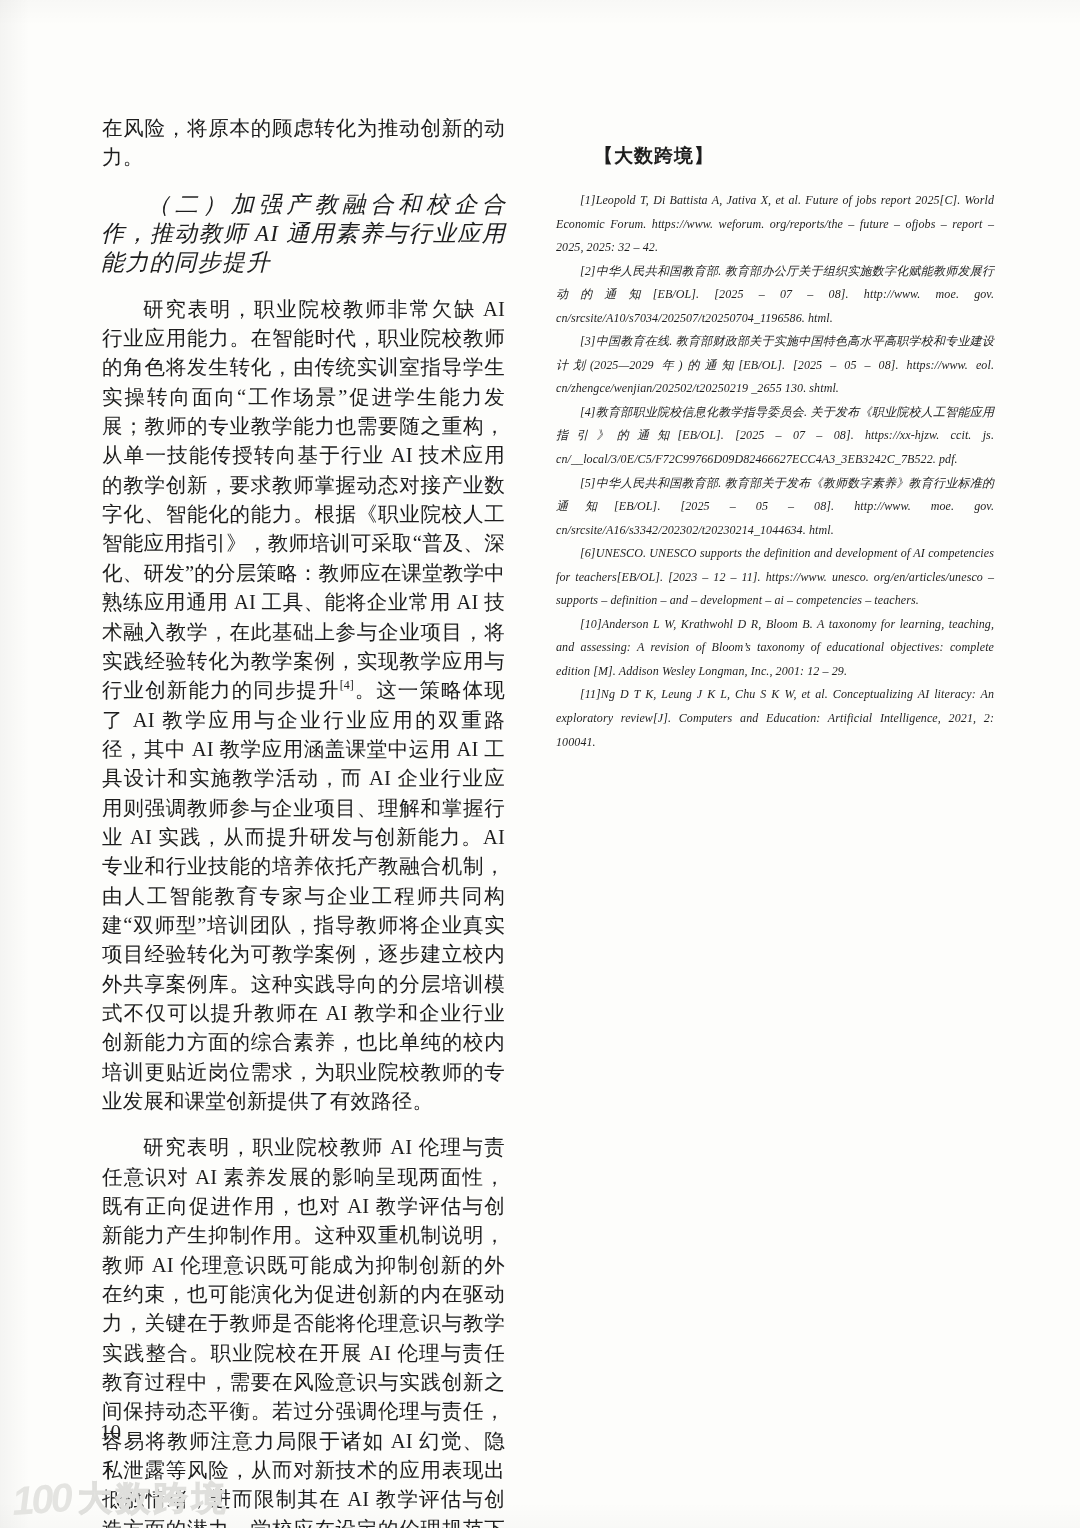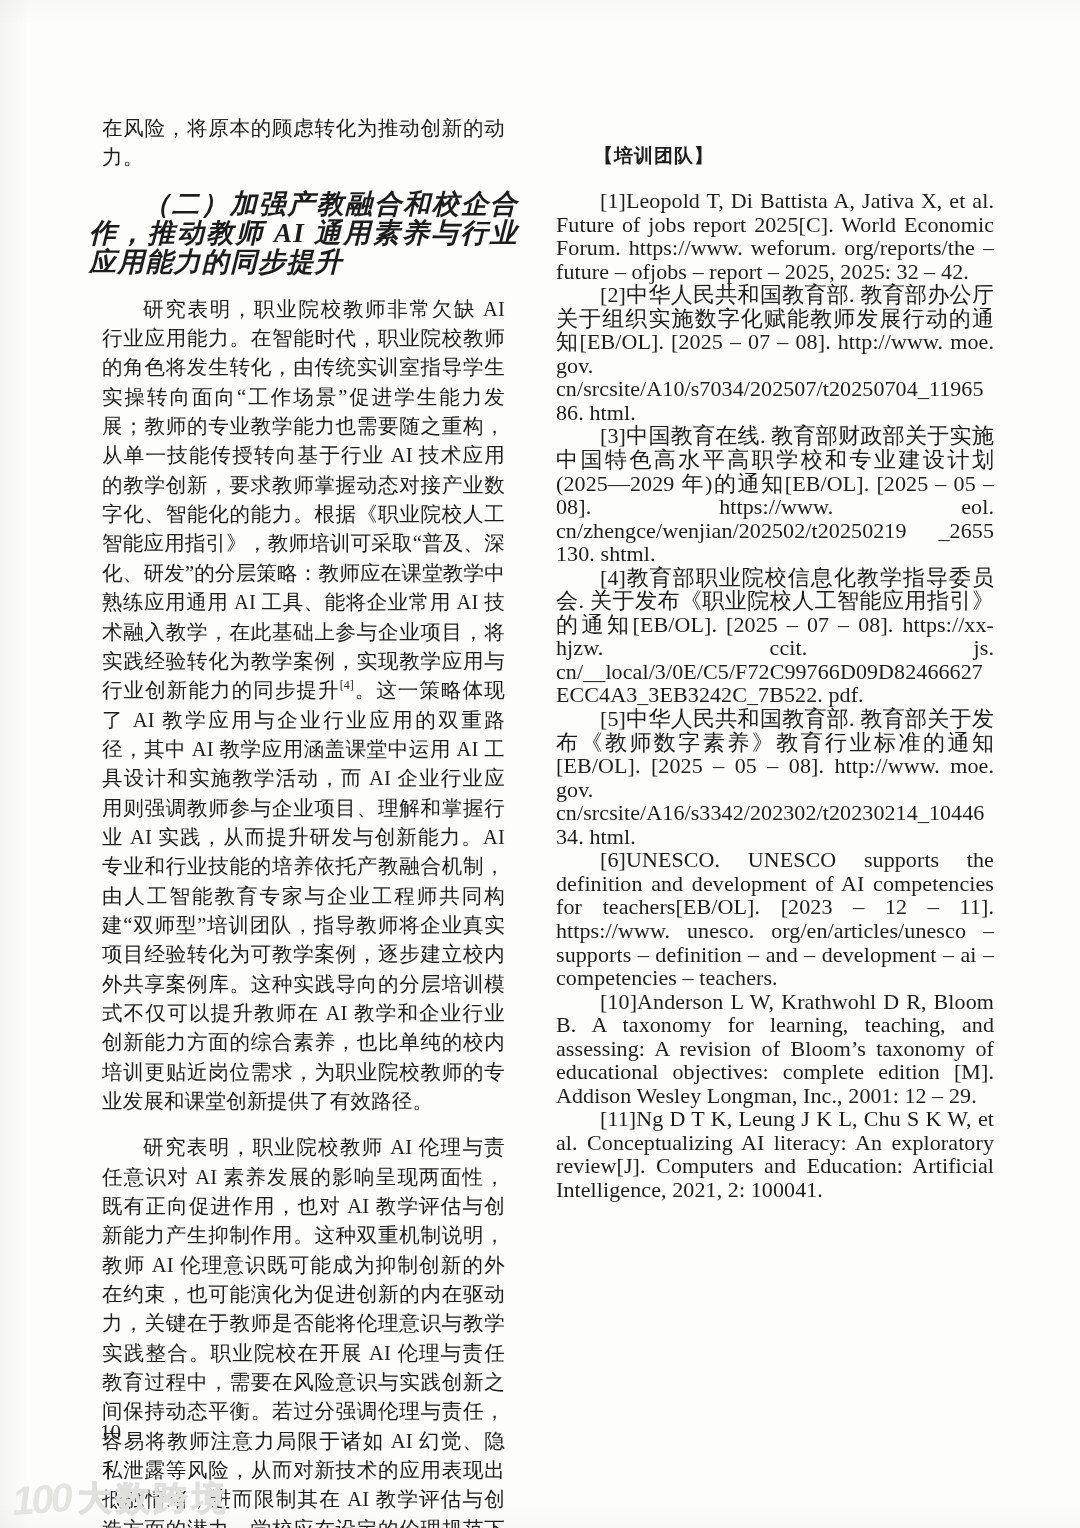"【培训团队】" p.ref-heading { text: 培训团队 -> 大数跨境 }
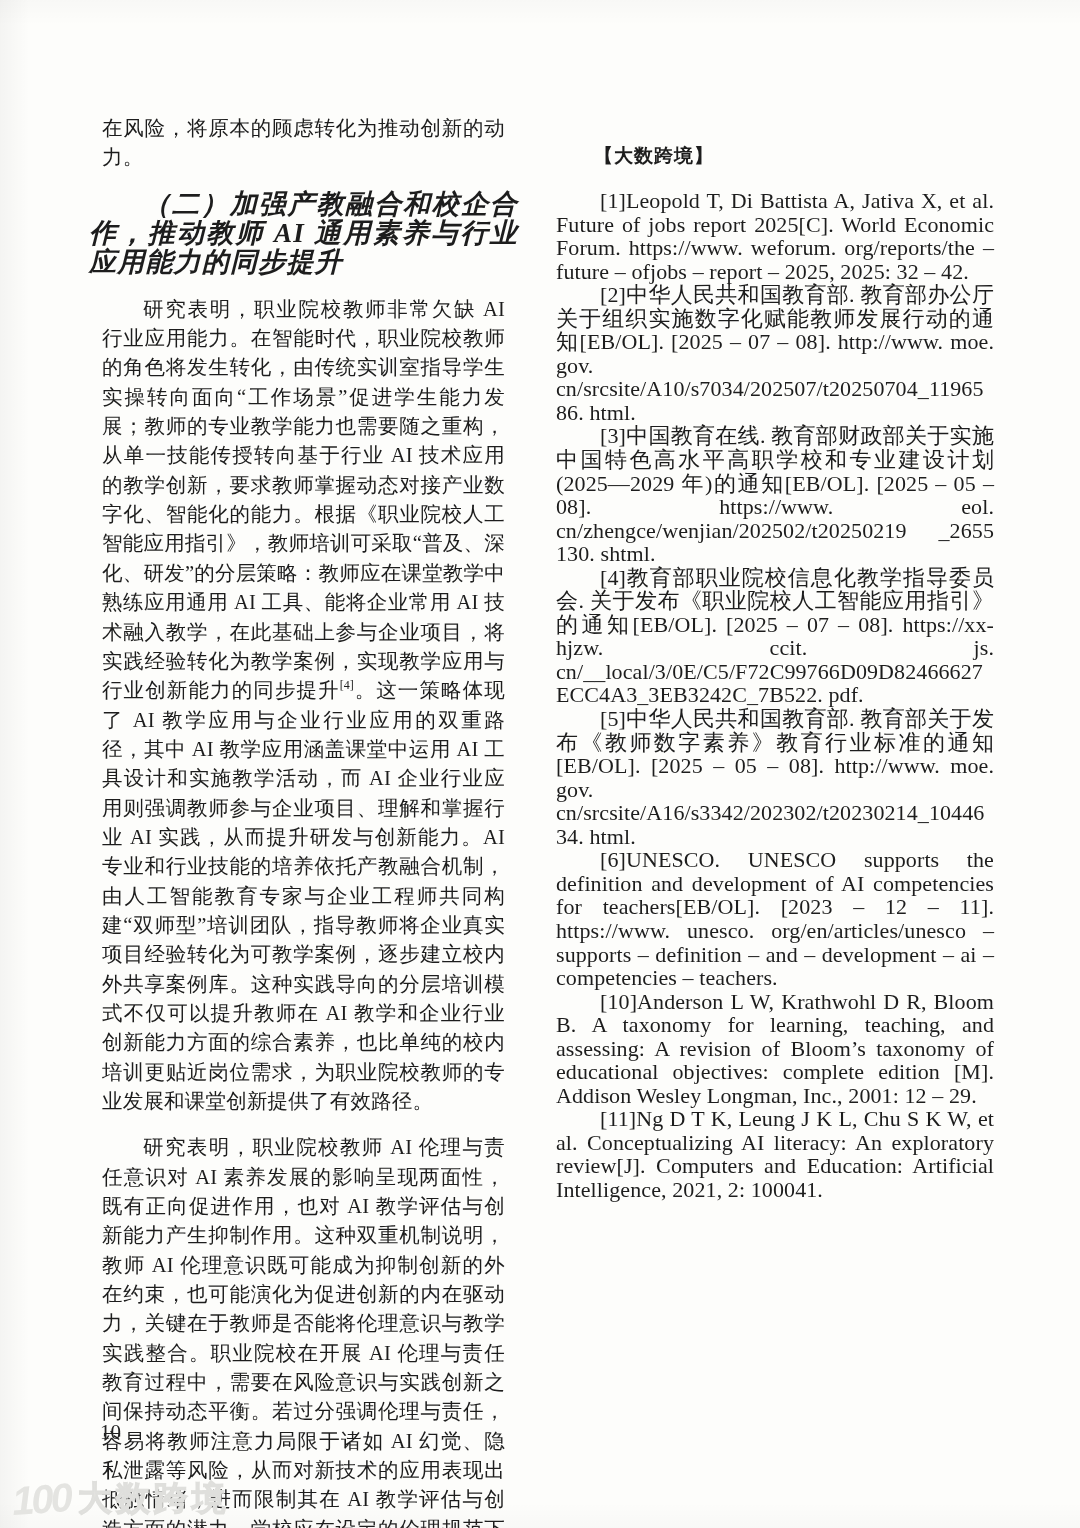"（二）加强产教融合和校企合作，推动教师 AI 通用素养与行业应用能力的同步提升" .section-heading { font-size: 27px -> 23px; font-weight: 700 -> 400; margin: 4px -> 16px }
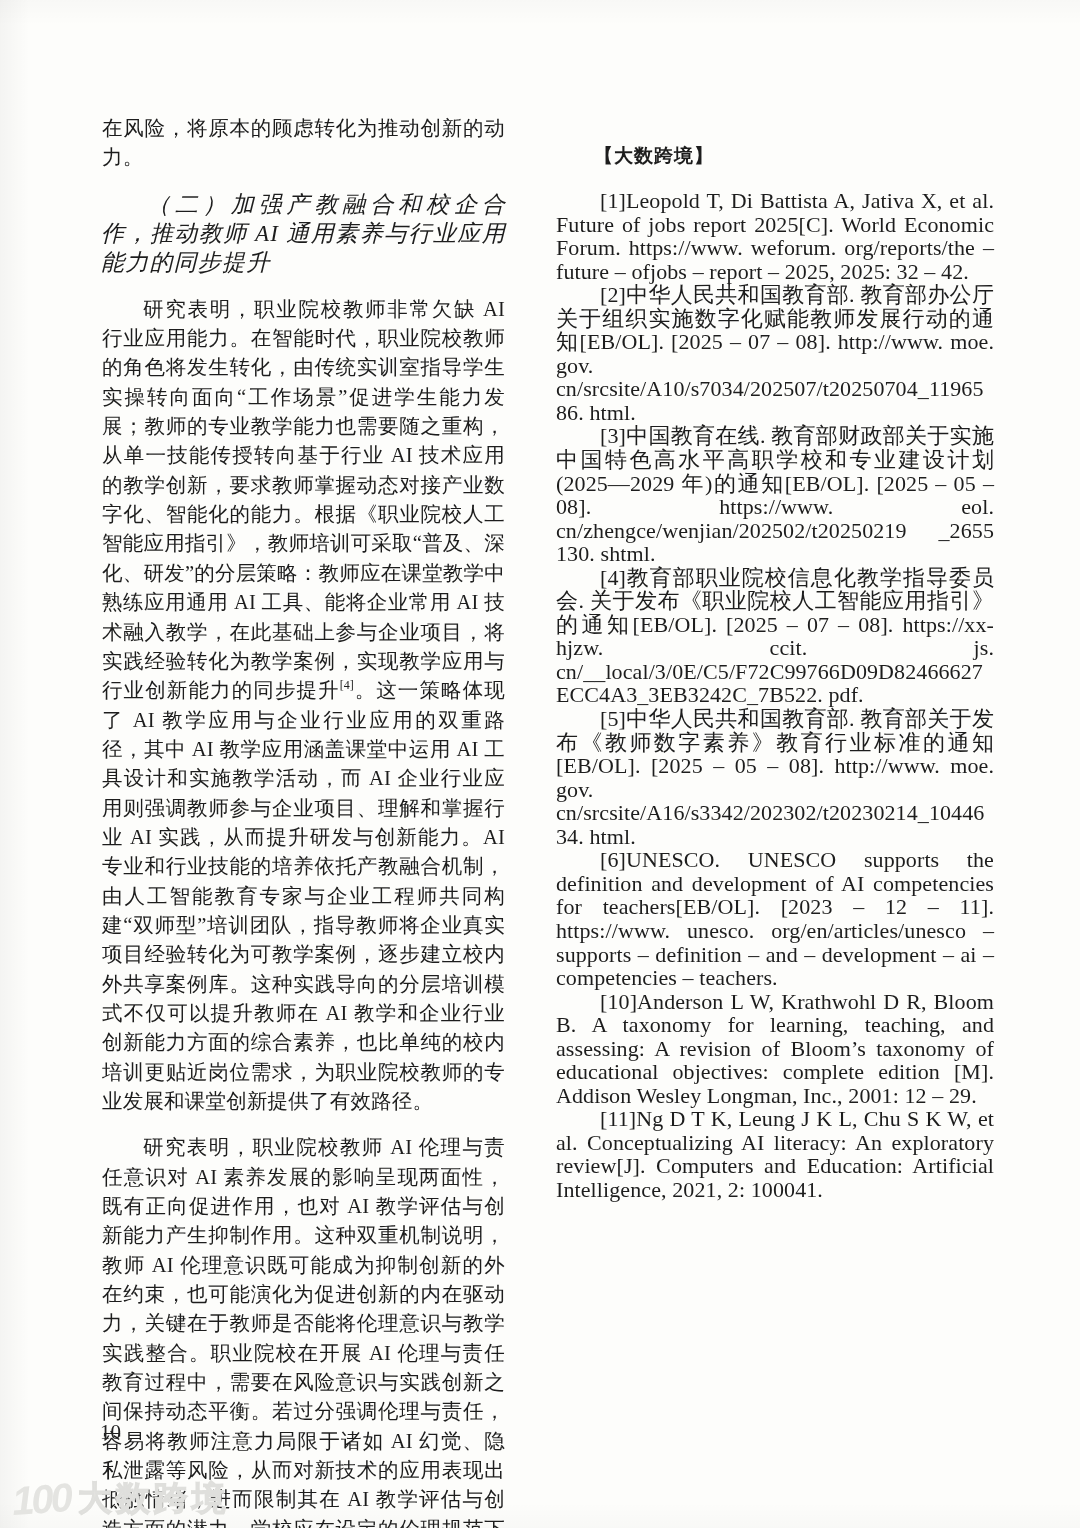"[1]Leopold T, Di Battista A," ul.references li { font-size: 22px -> 12px; font-style: none -> italic }
